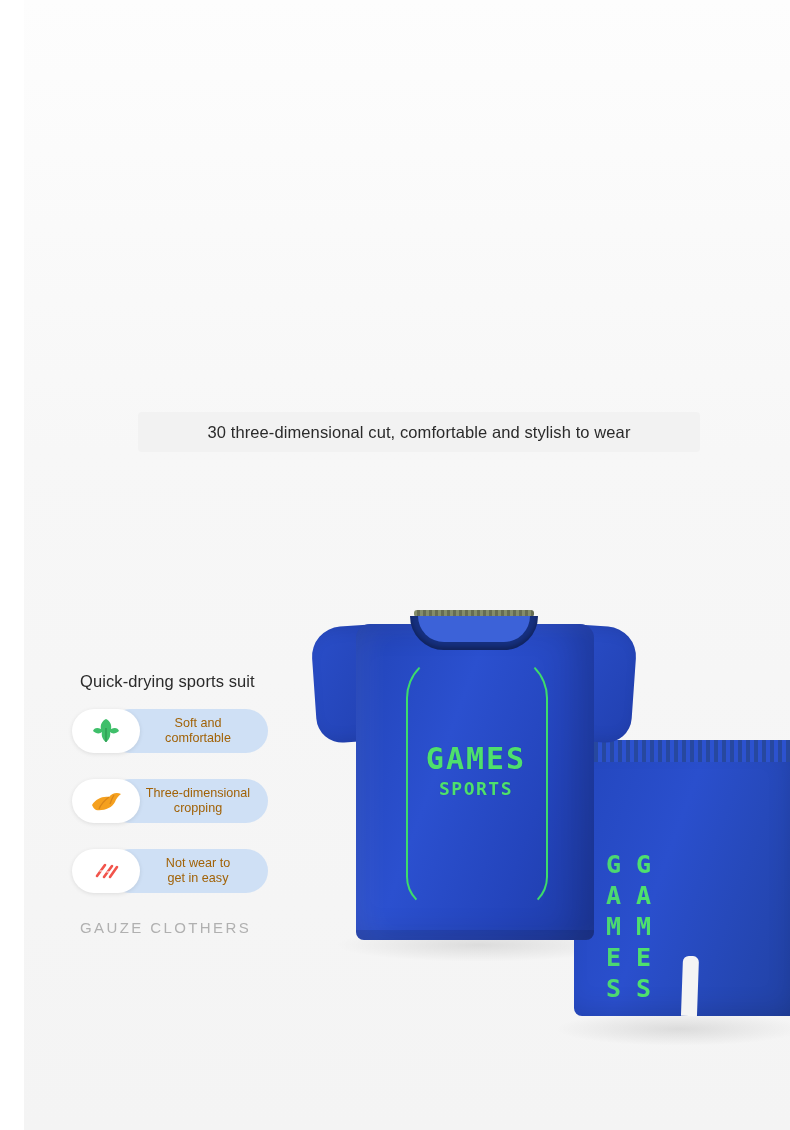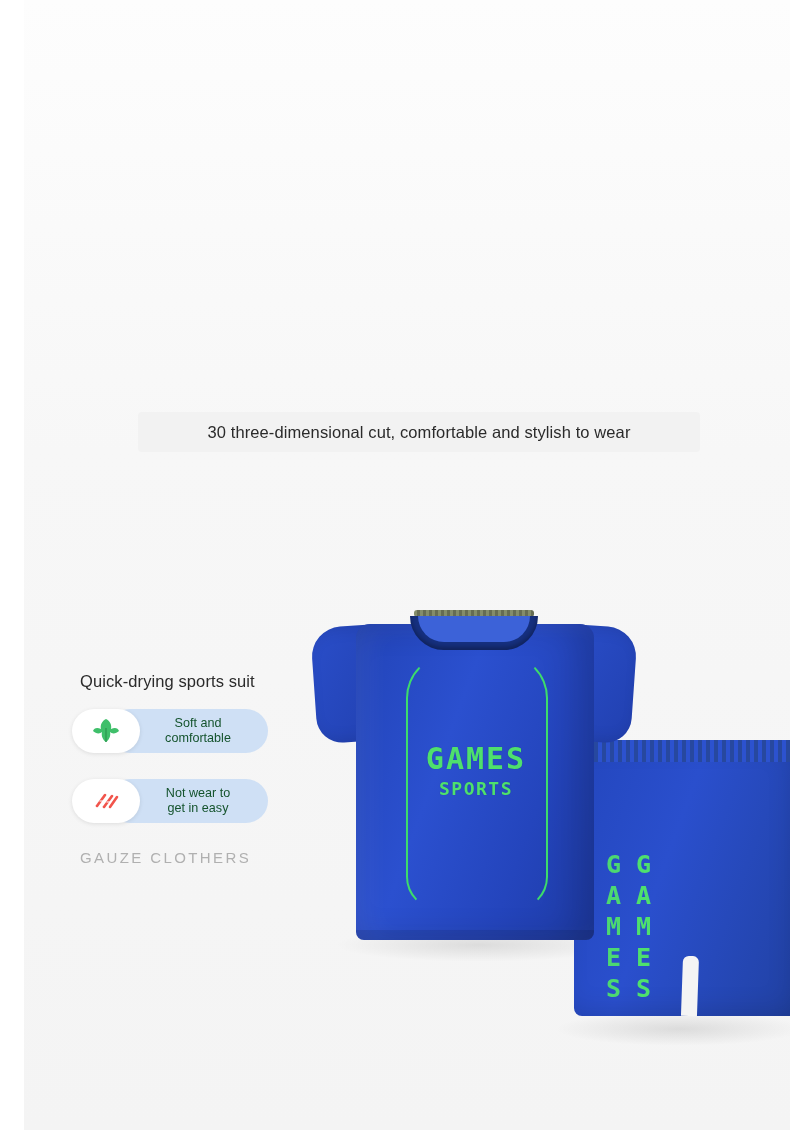"Soft and" .feature-pill { color: #14532d -> #a16207 }
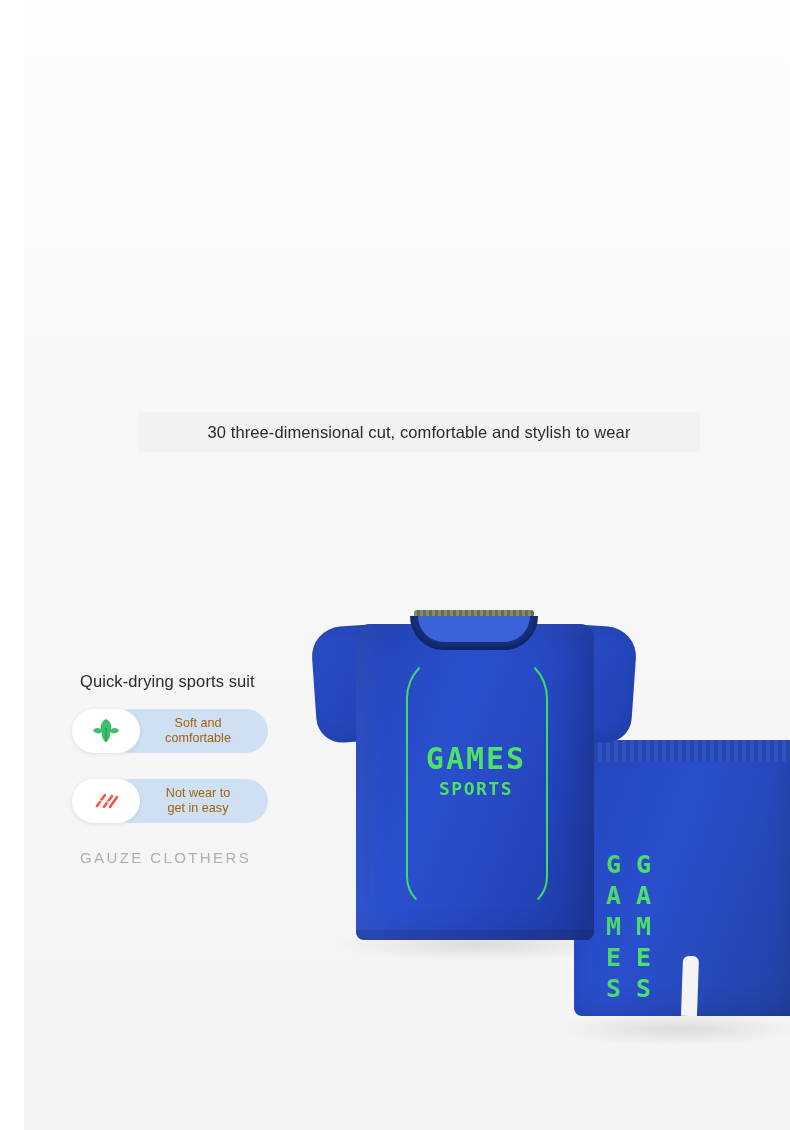"Three-dimensional" div.feature-row { html: none -> <div> <div> <span>Three-dimensional</span> <span>cropping</span> </div> <div> <span> <svg> <path></path> <path></path> <path></path> </svg> </span> </div> </div> }
